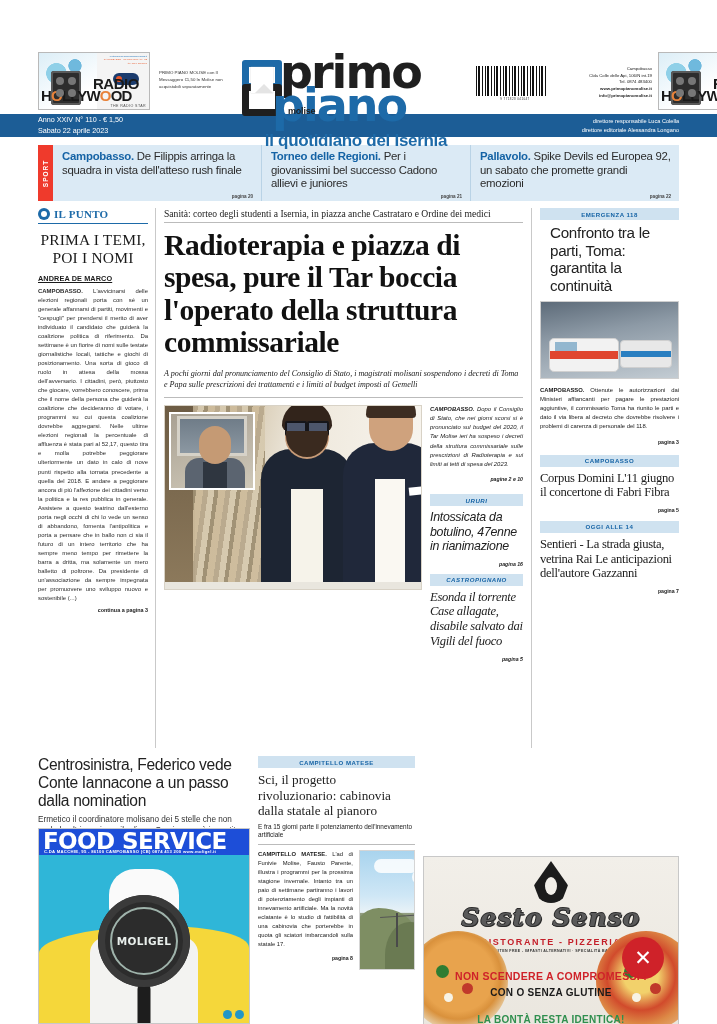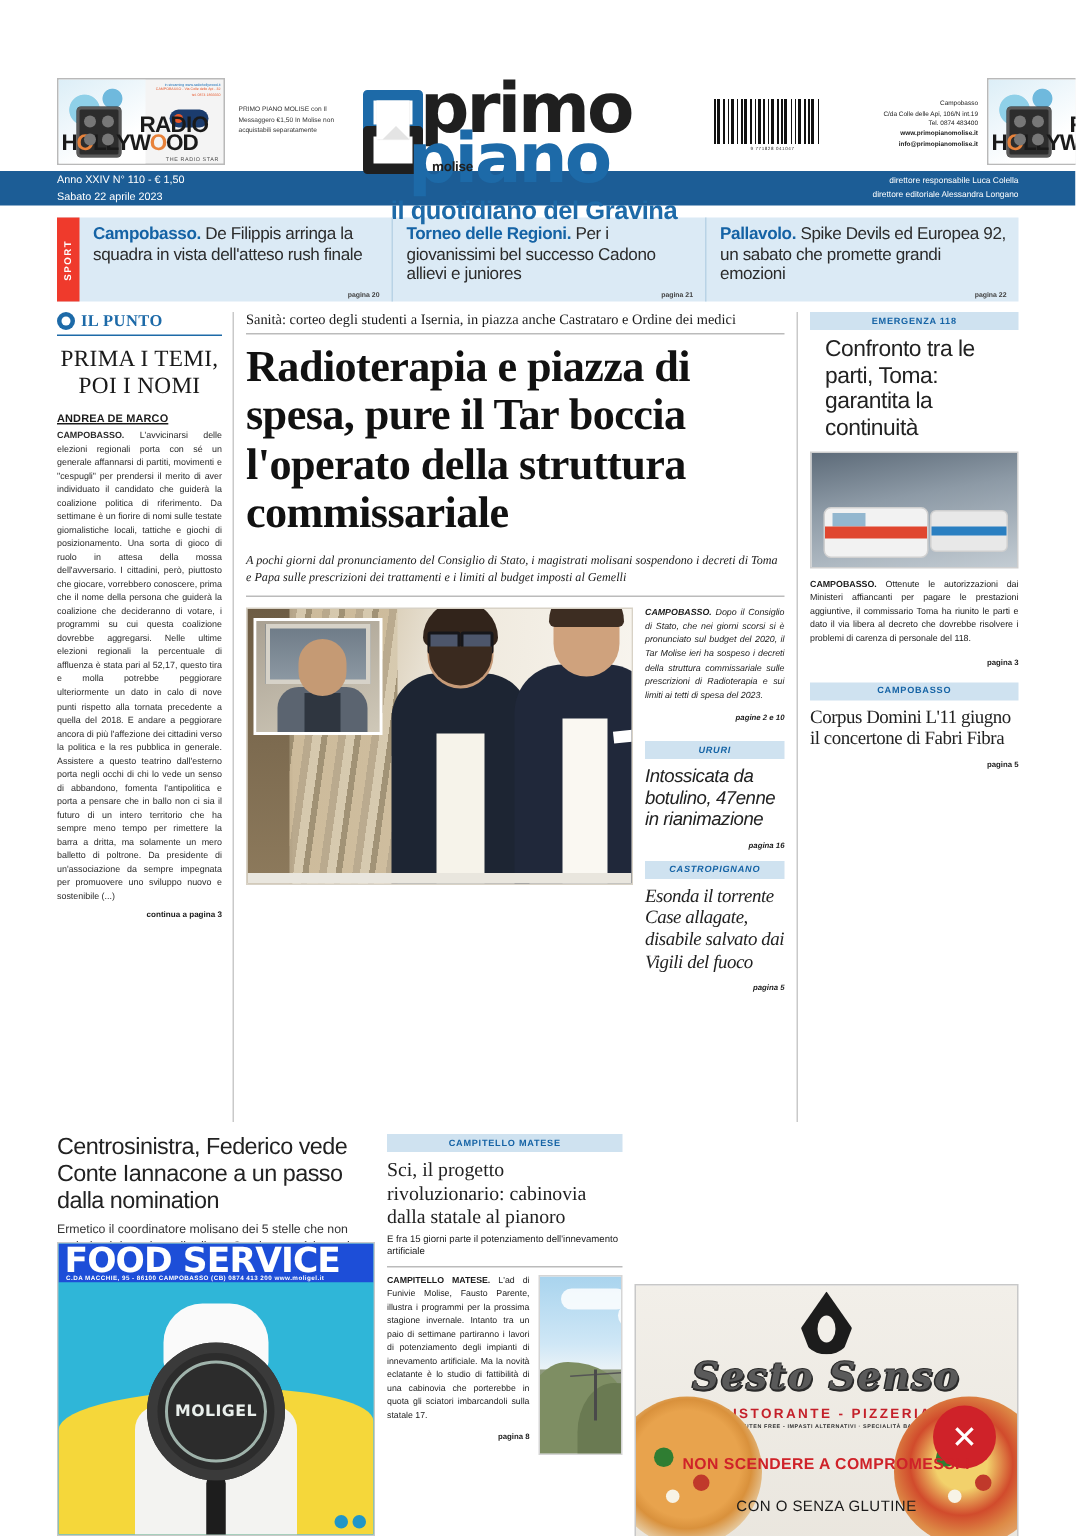"il quotidiano del Gravina" div.tagline { text: Gravina -> Isernia }
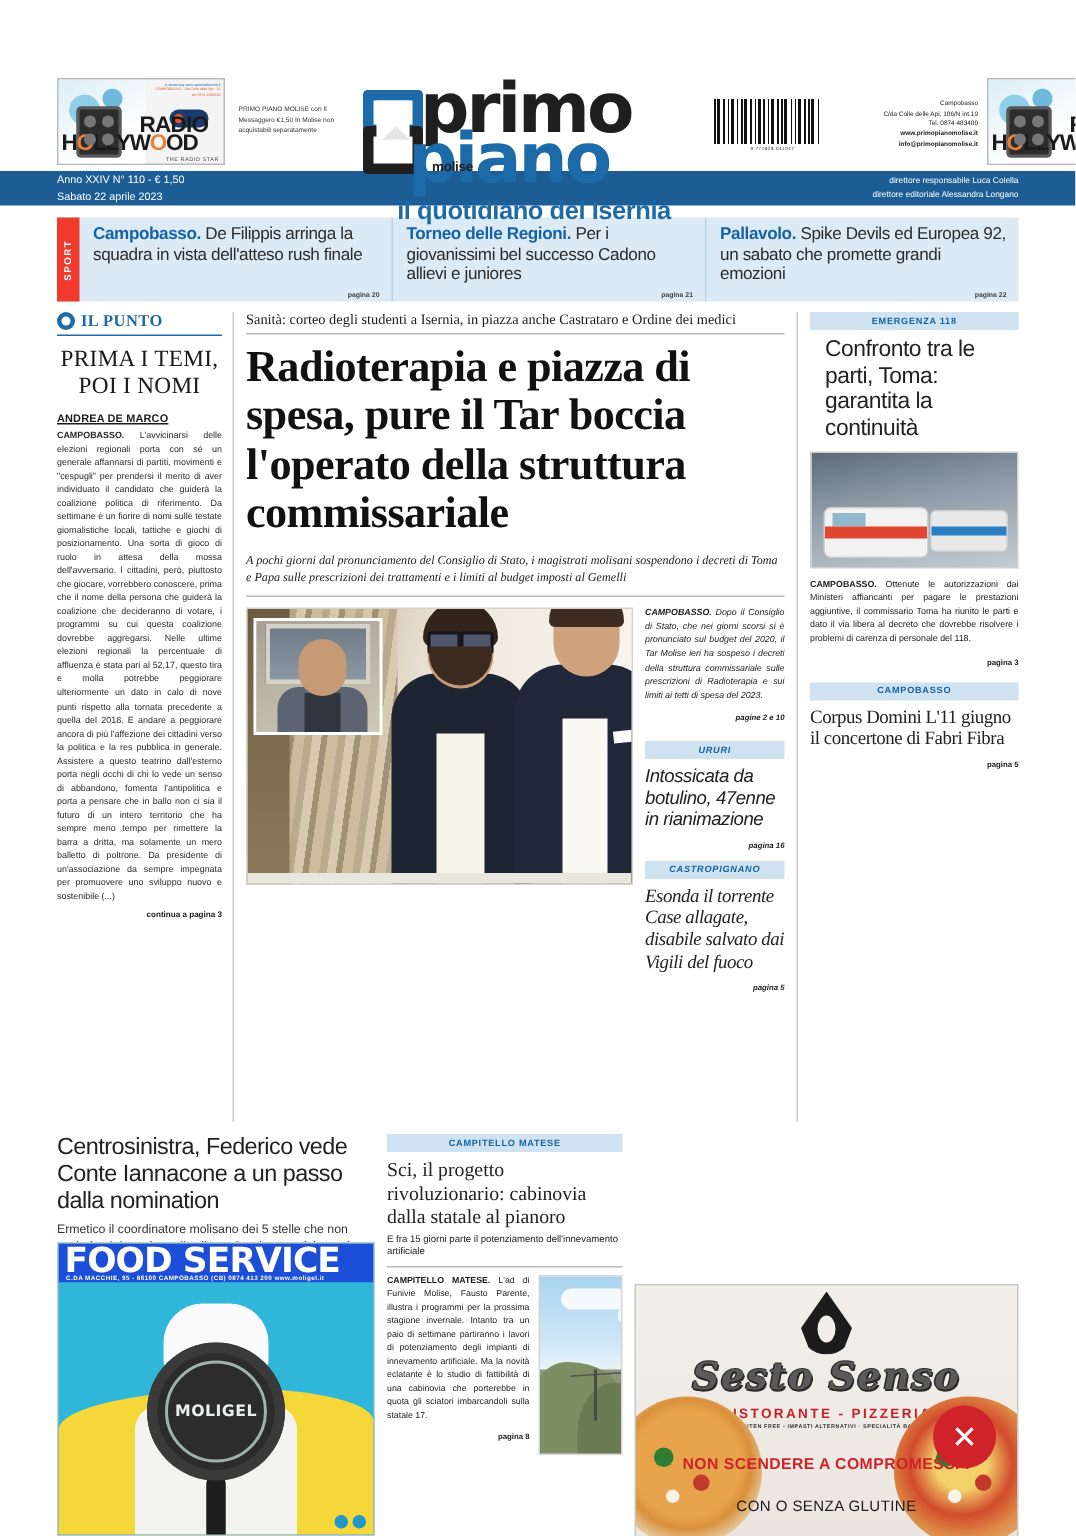"Sentieri - La strada giusta," div { html: none -> <div> <div>OGGI ALLE 14</div> <div>Sentieri - La strada giusta, vetrina Rai Le anticipazioni dell'autore Gazzanni</div> <div>pagina 7</div> </div> }
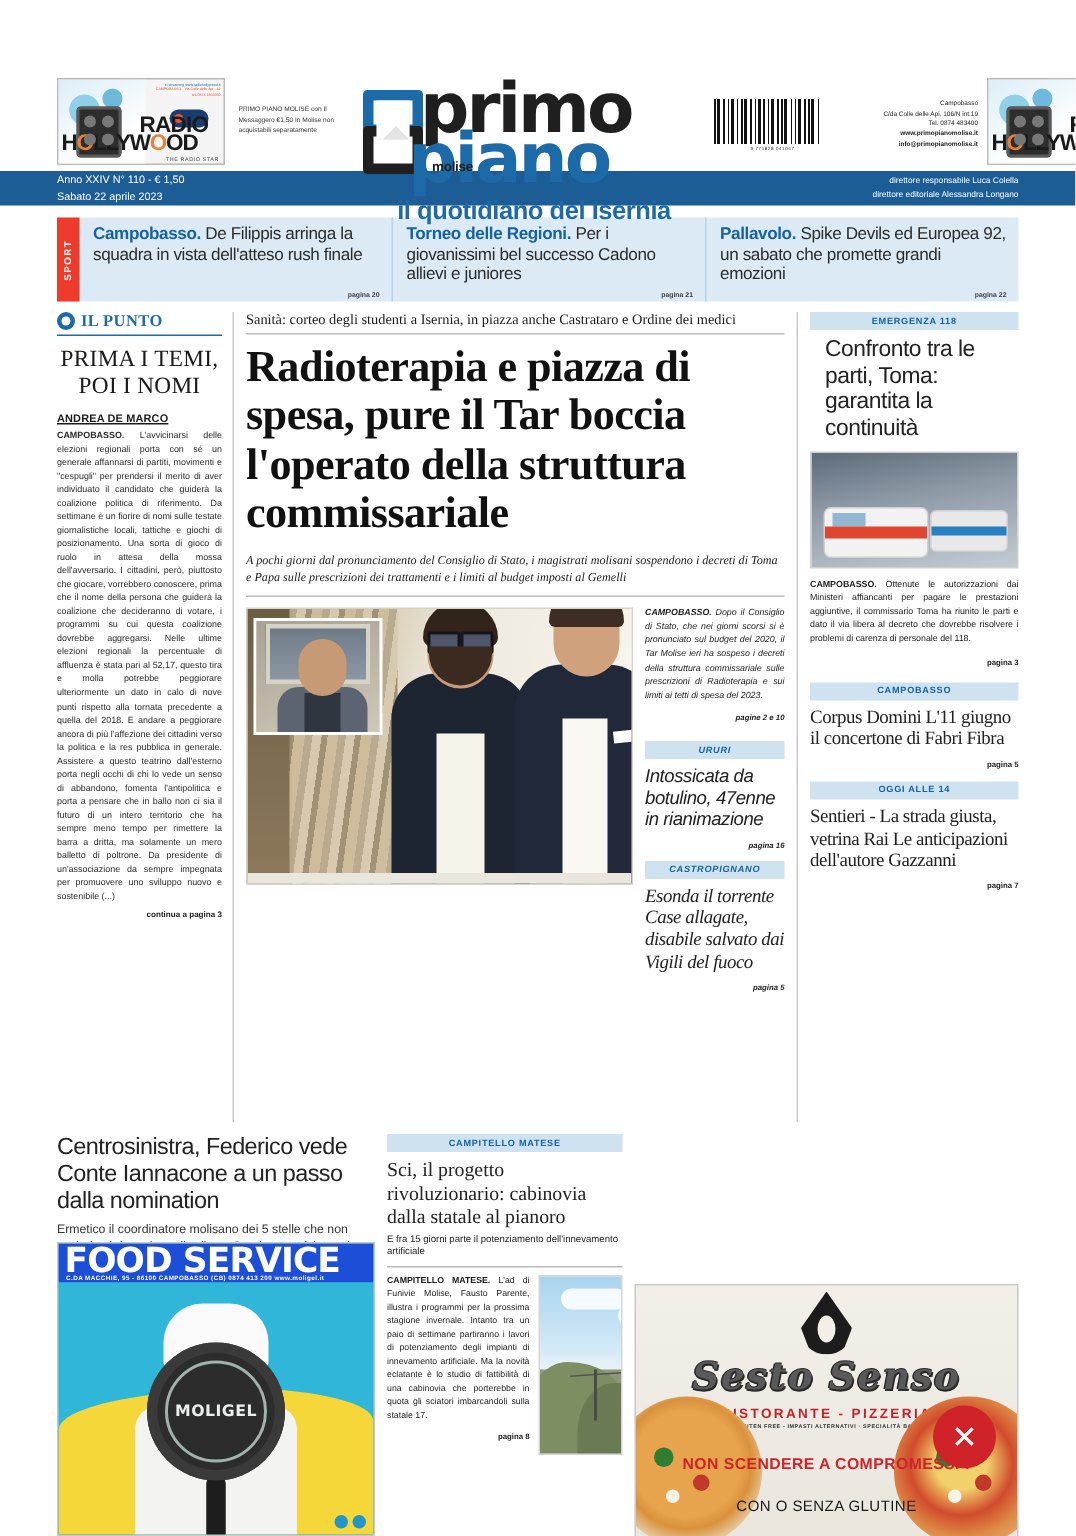"CON O SENZA GLUTINE" .ss-c2 { font-weight: normal -> bold; margin-top: 16px -> 4px }
